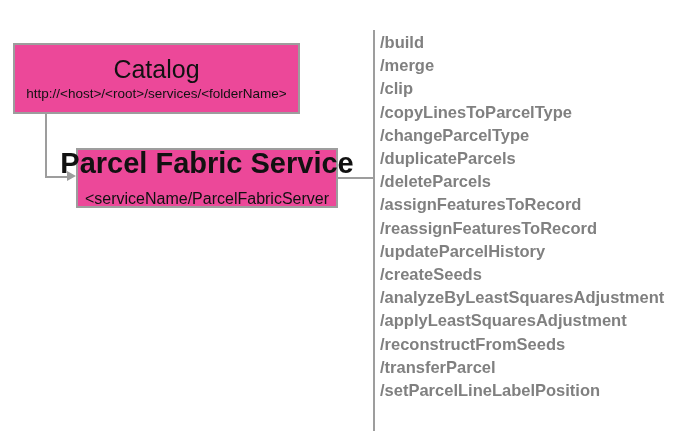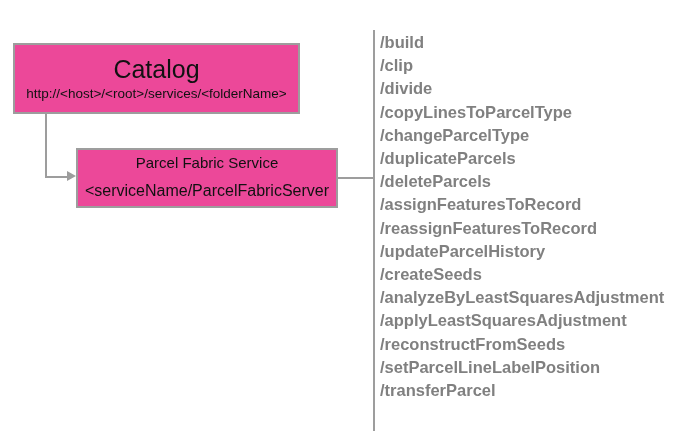"/merge" li { html: none -> <li>/merge</li> }
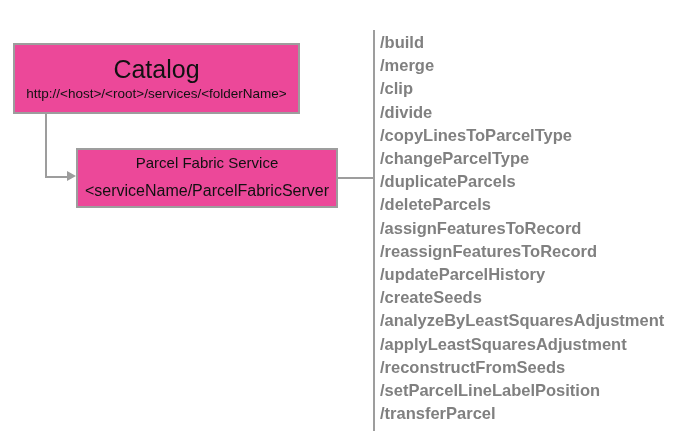"/divide" li { html: <li>/divide</li> -> none }
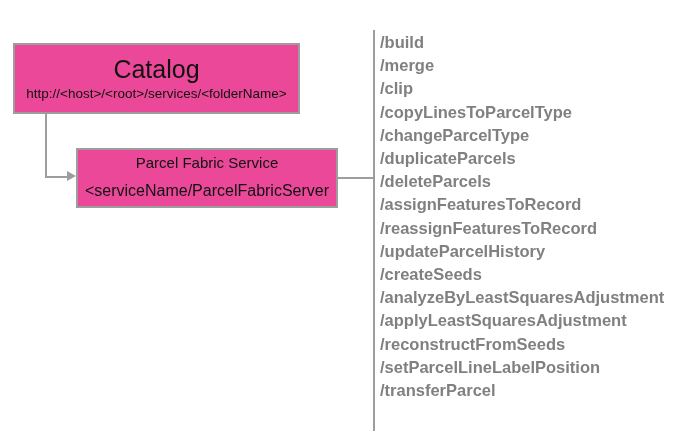"Parcel Fabric Service" #service-box .node-title { font-size: 15px -> 29px; font-weight: none -> bold }
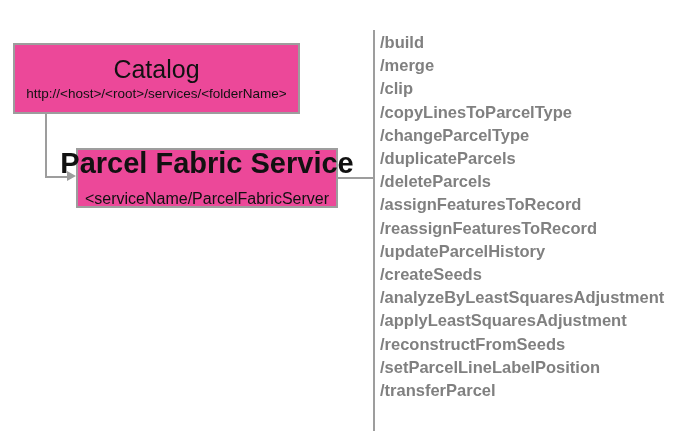"/setParcelLineLabelPosition" li { order: before "/transferParcel" -> after "/transferParcel" }
